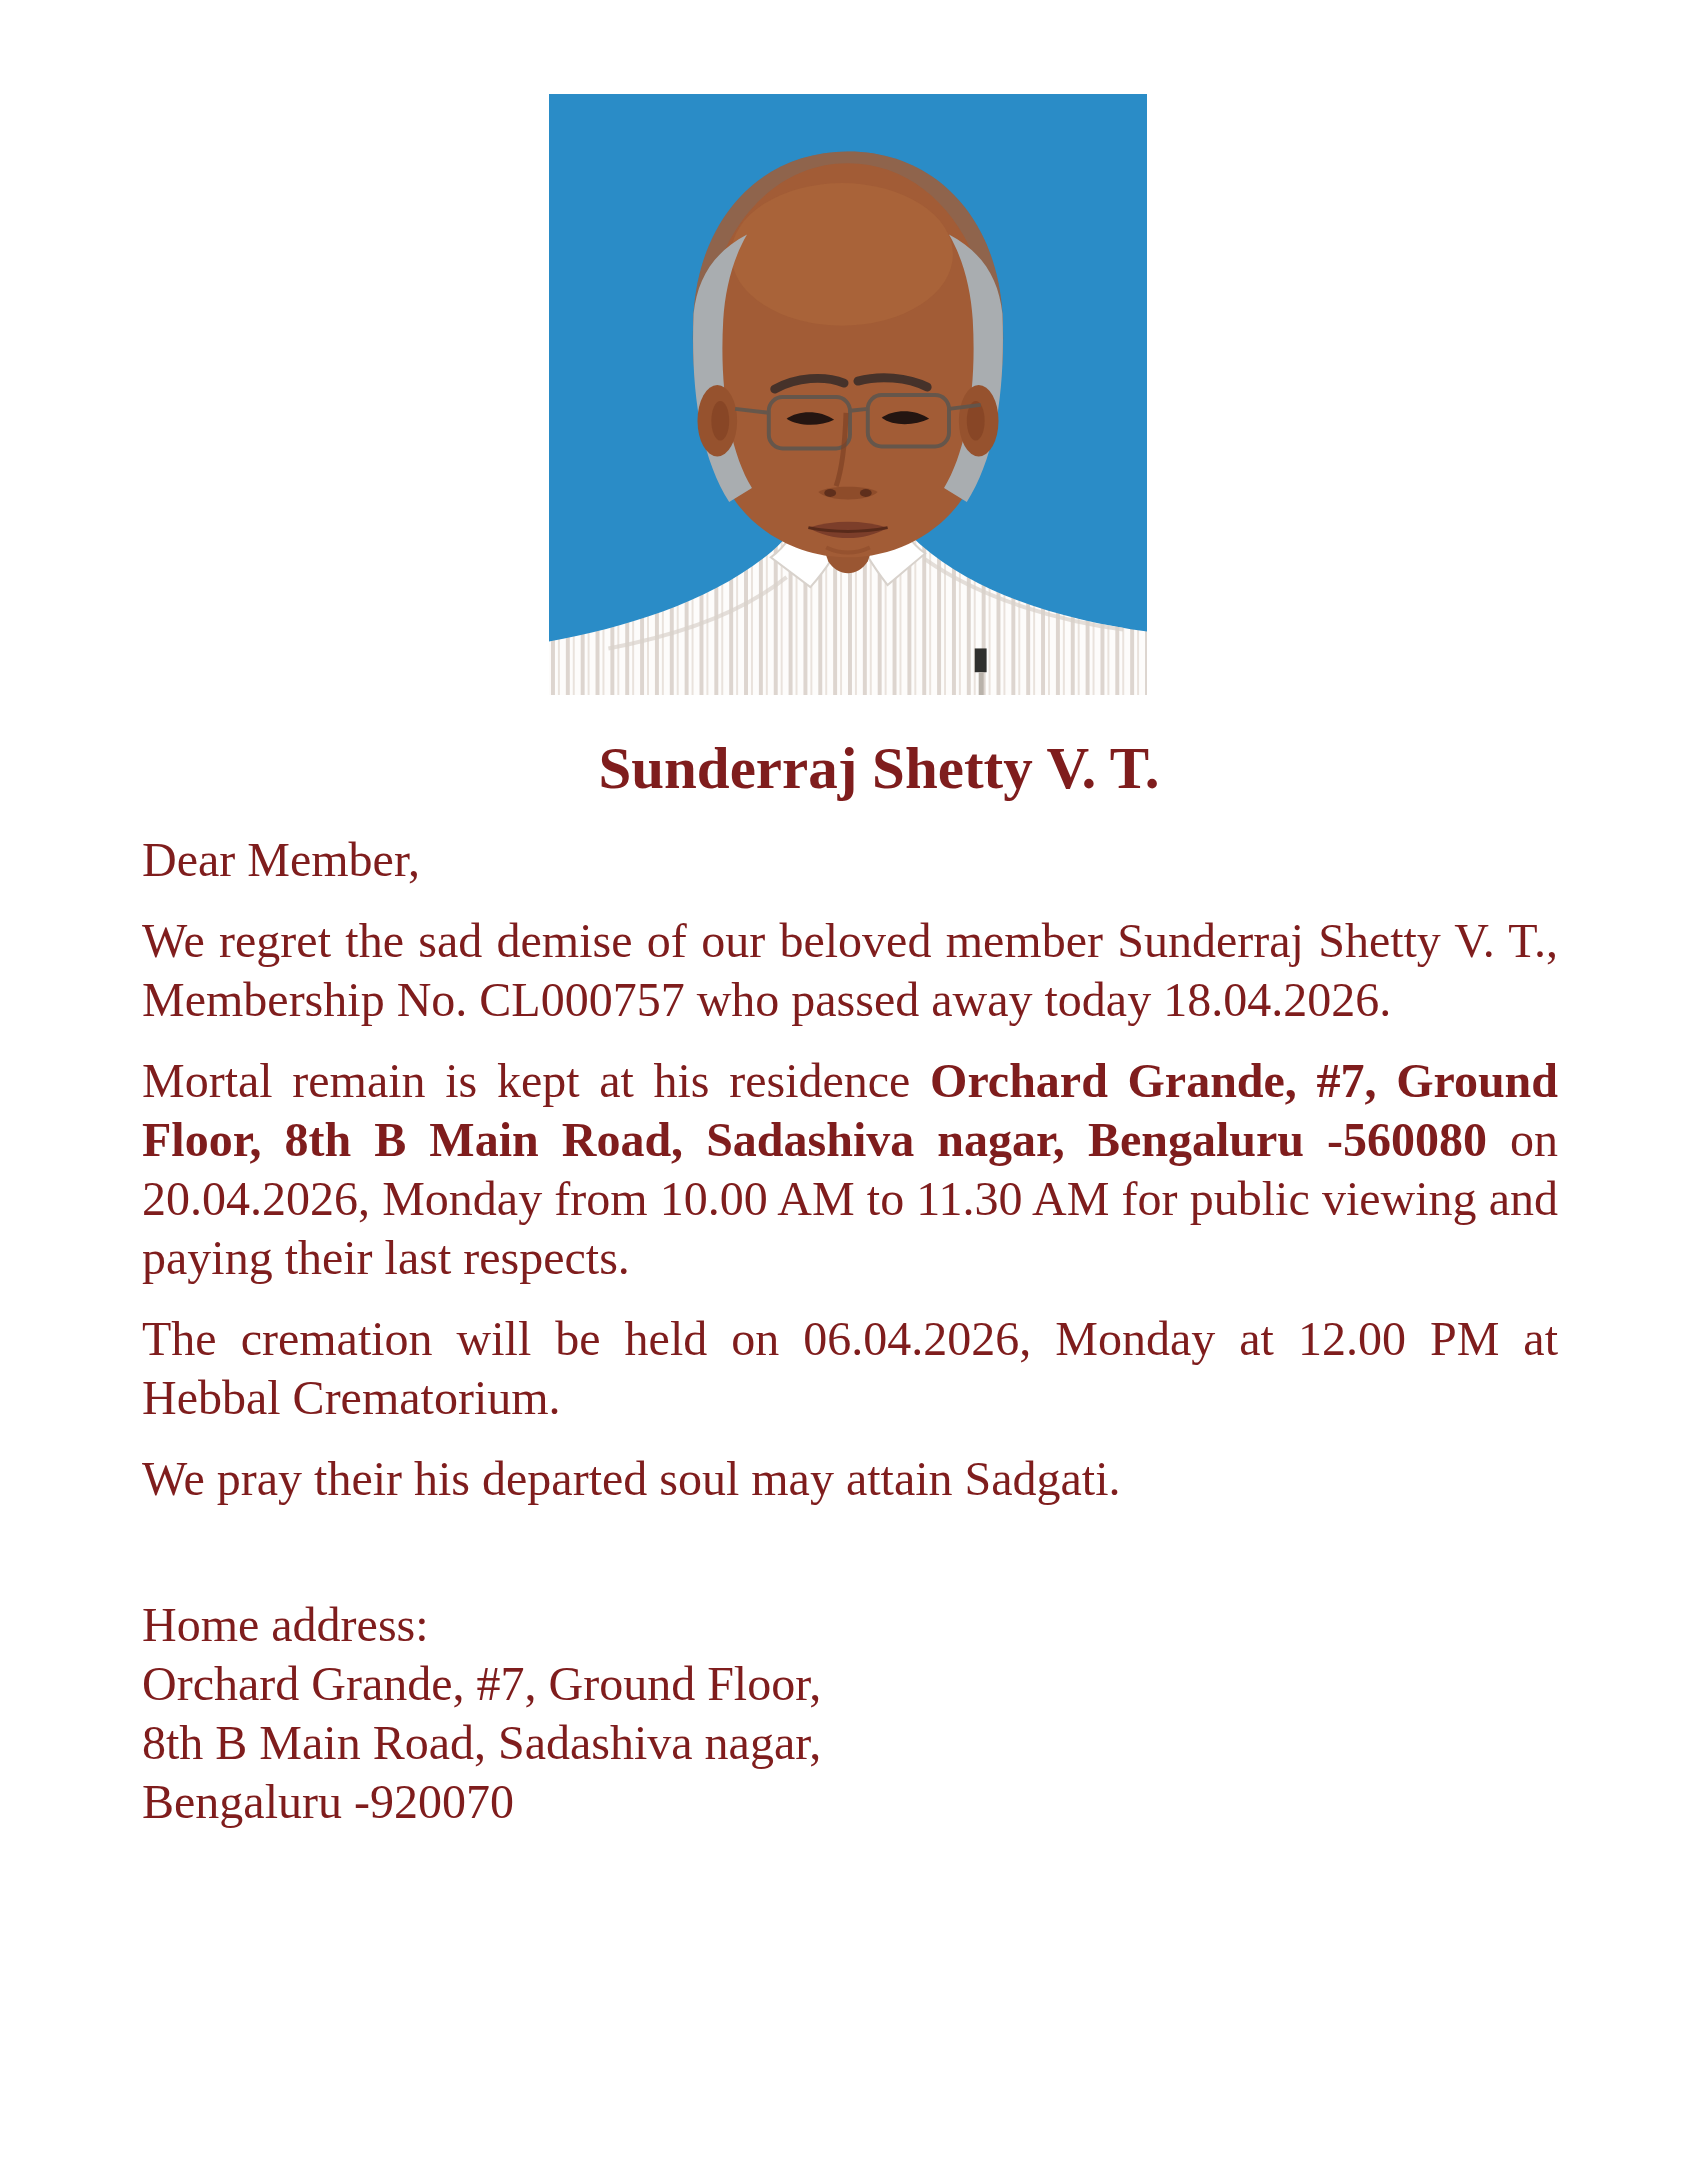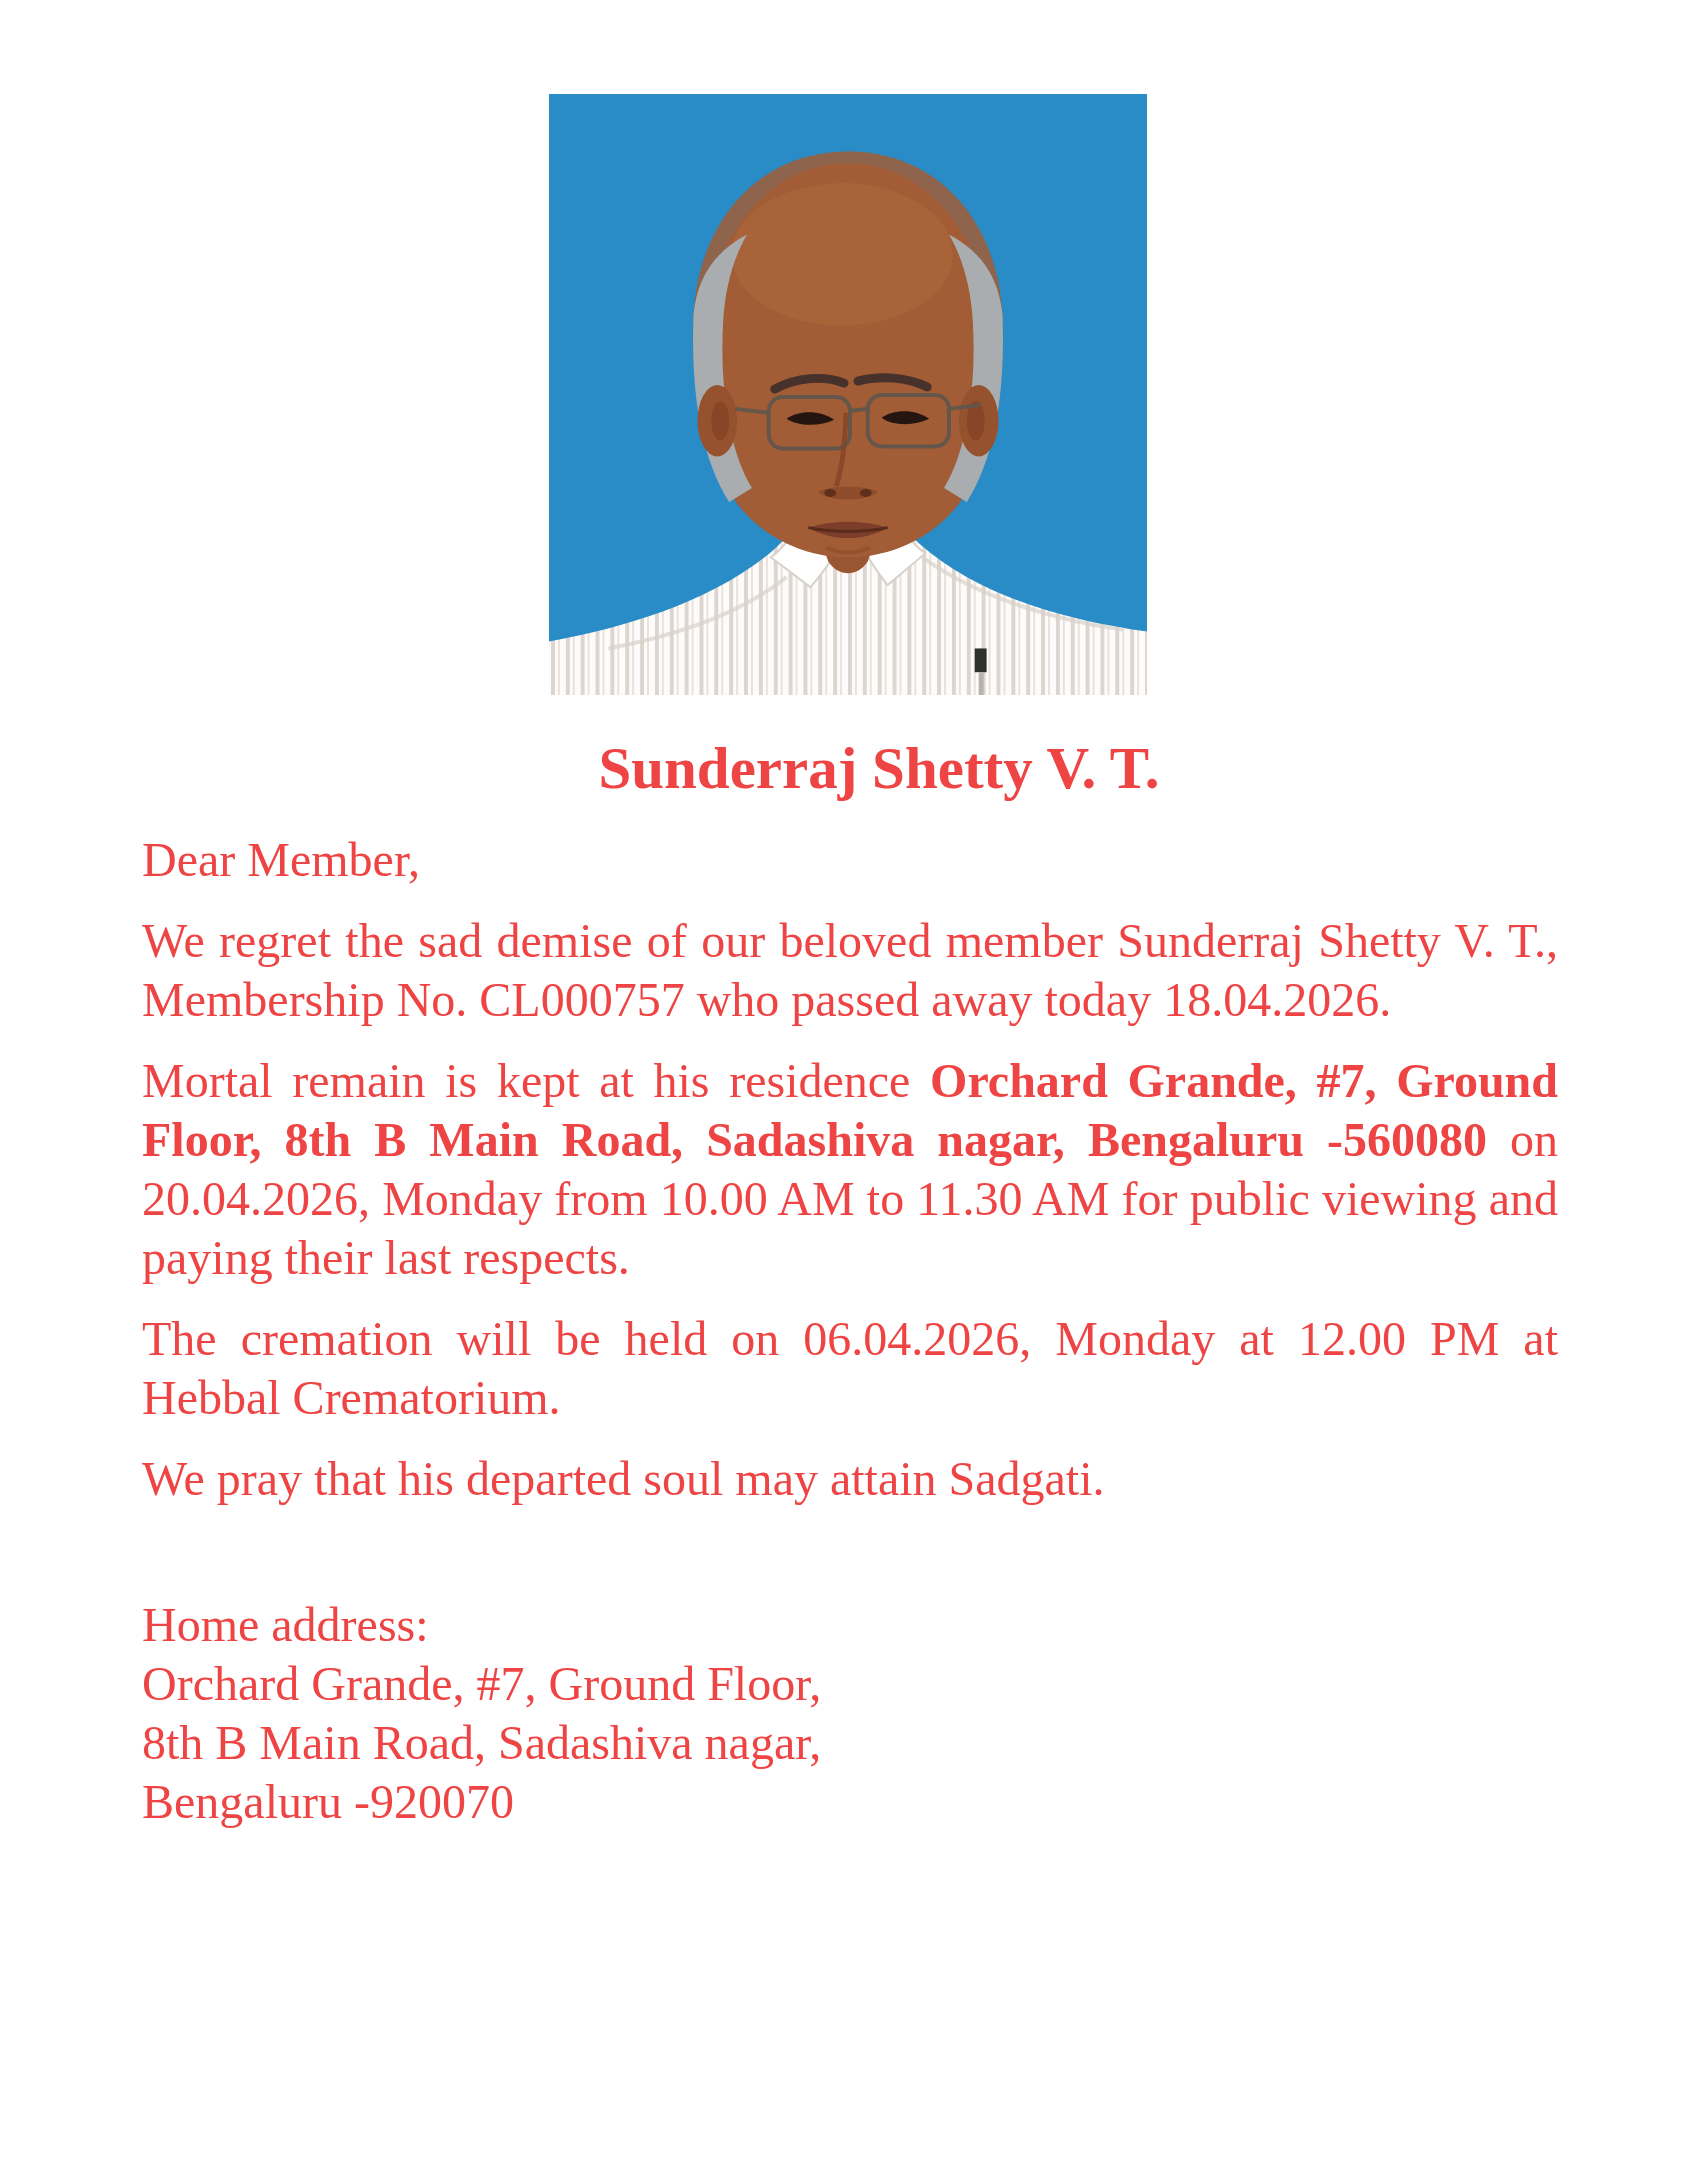"Sunderraj Shetty V. T." .page { color: #ef4444 -> #7f1d1d }
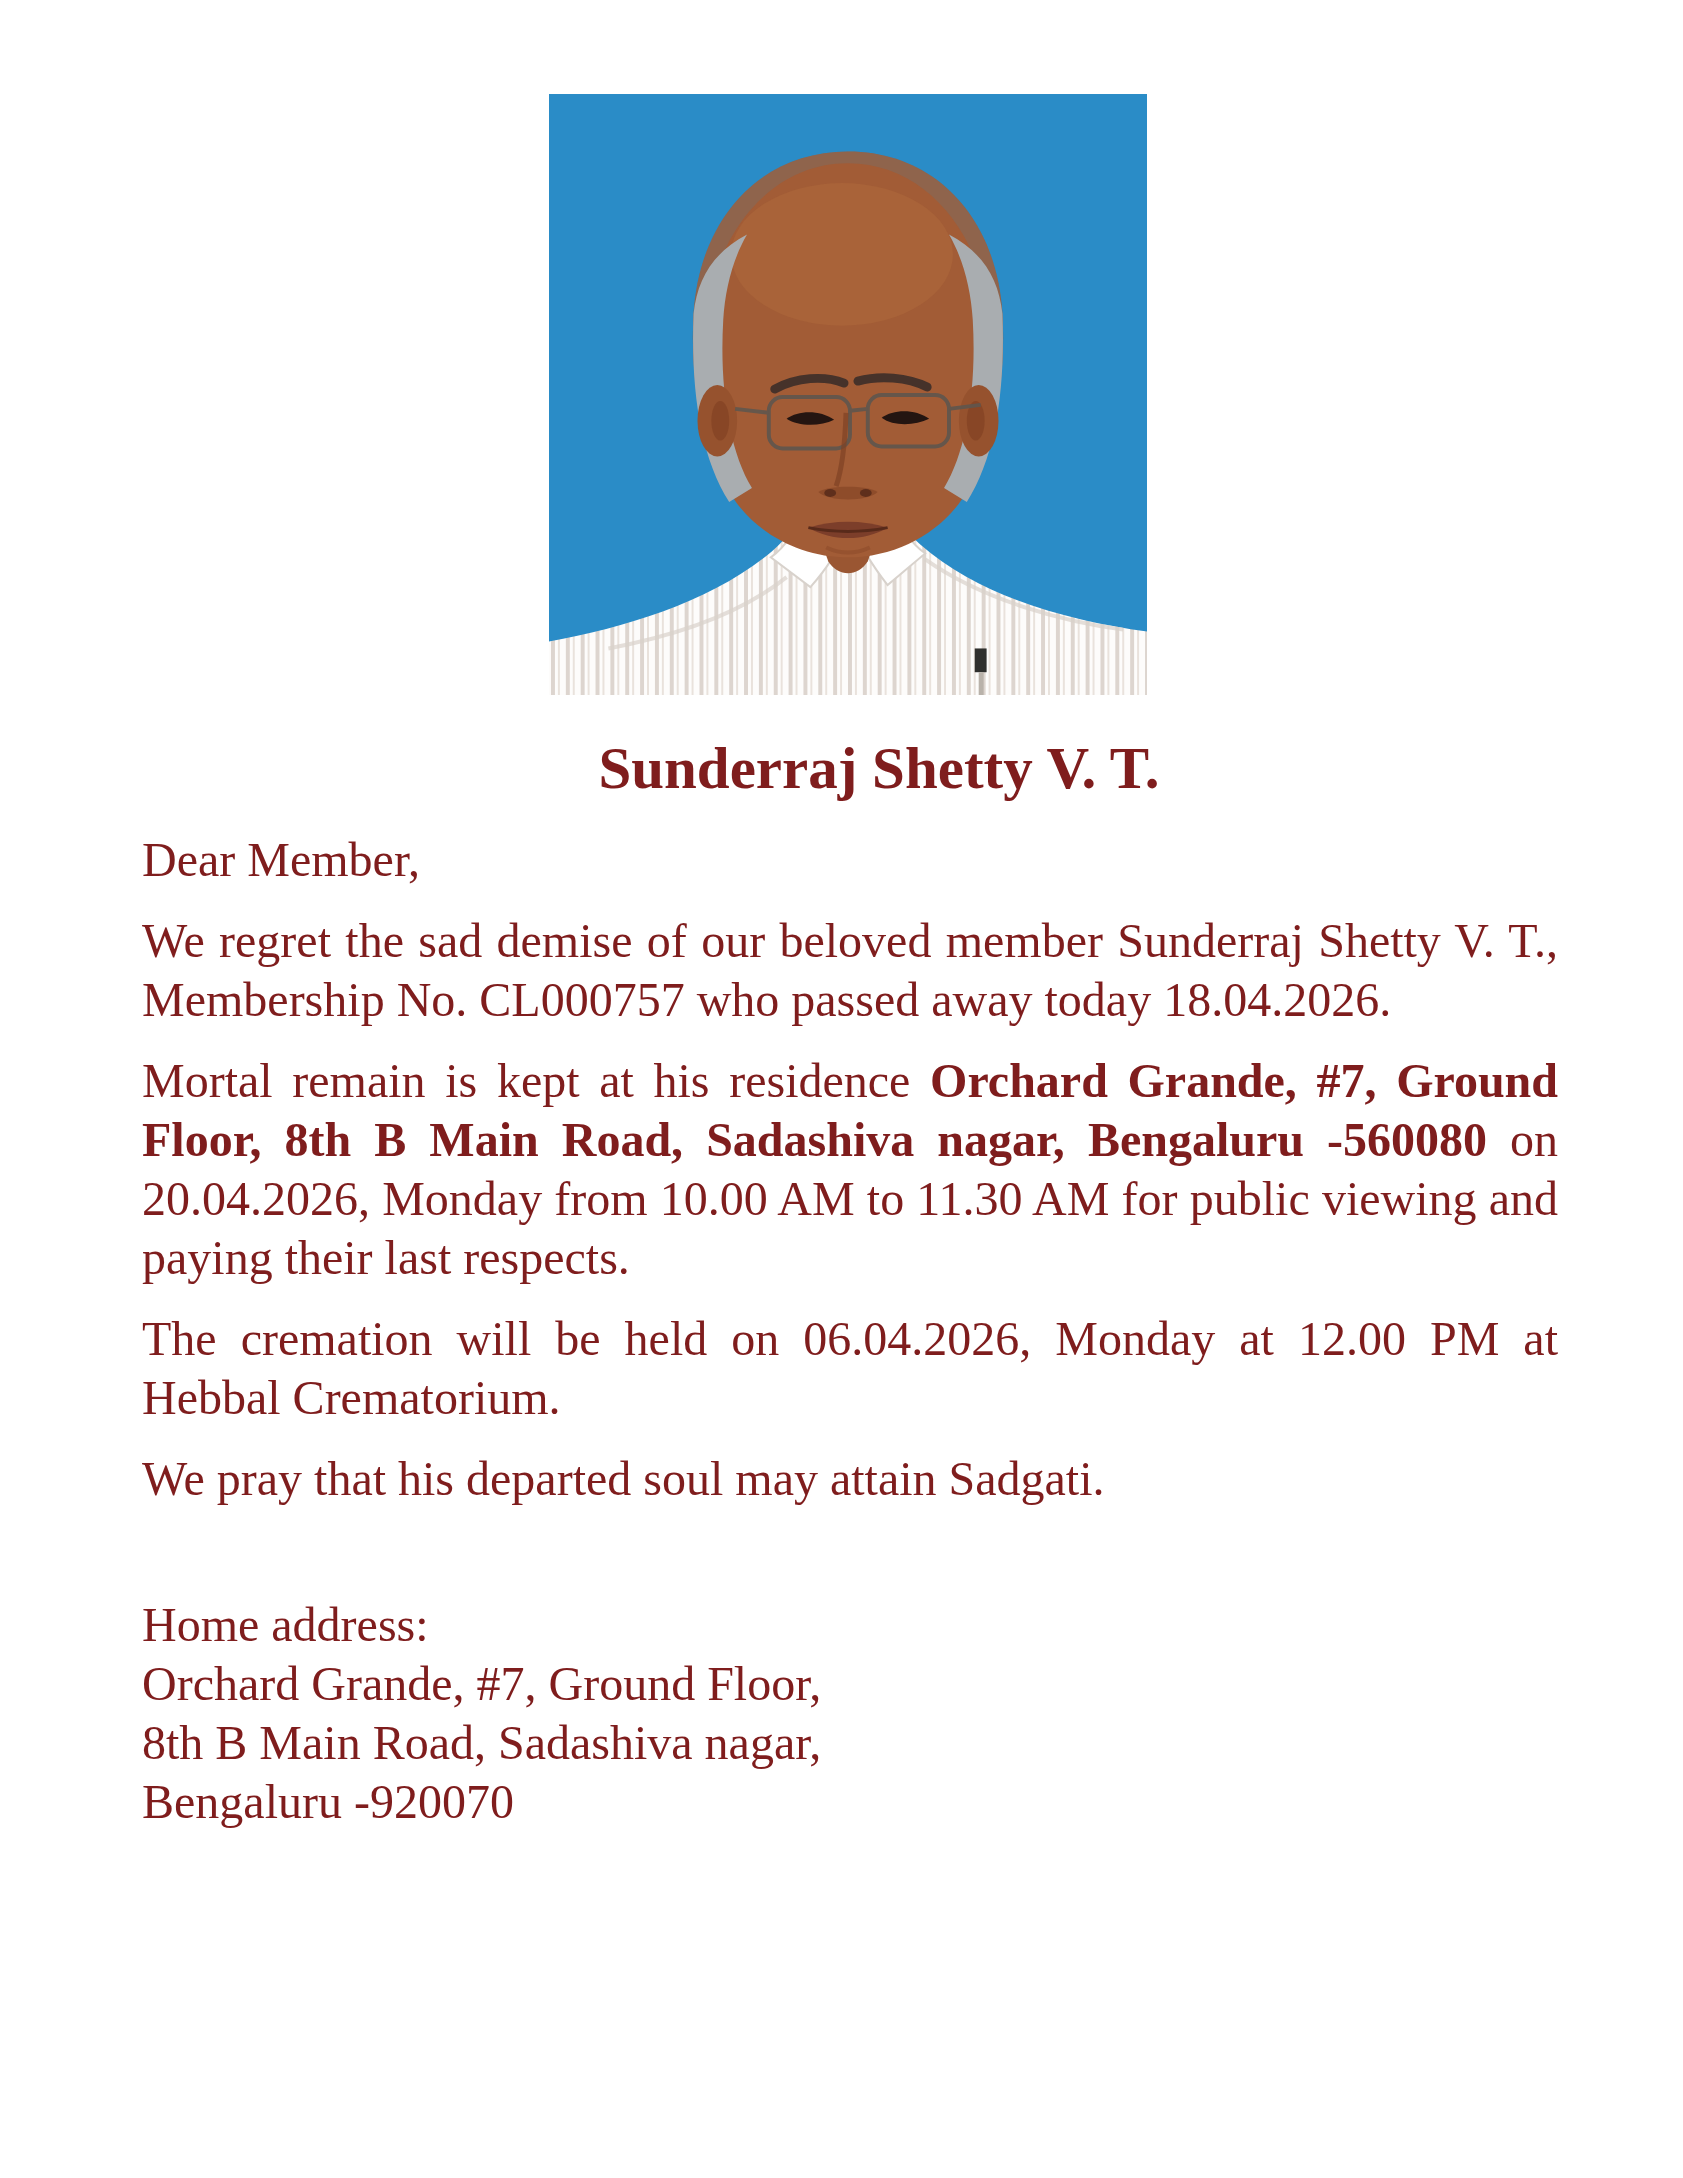"We pray that his departed" span { text: that -> their }
